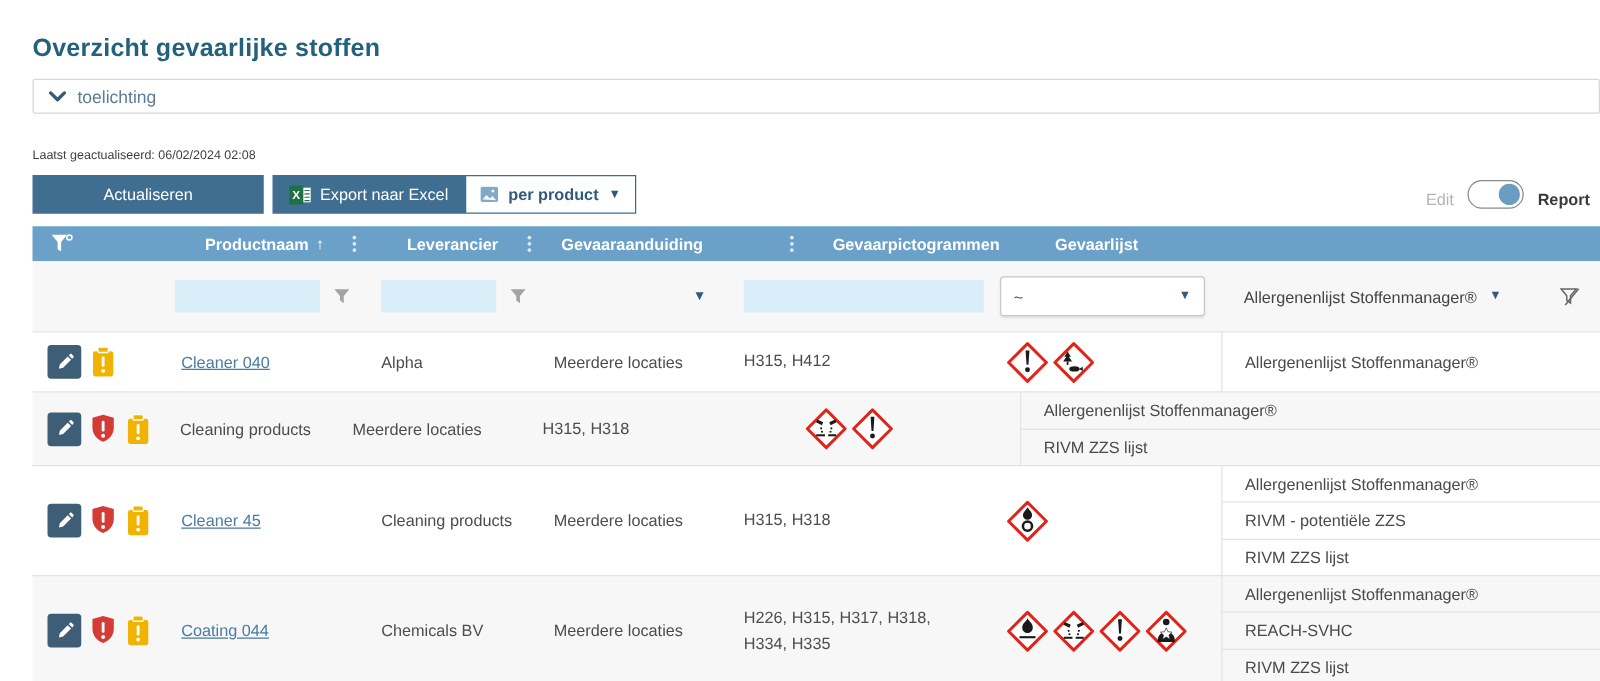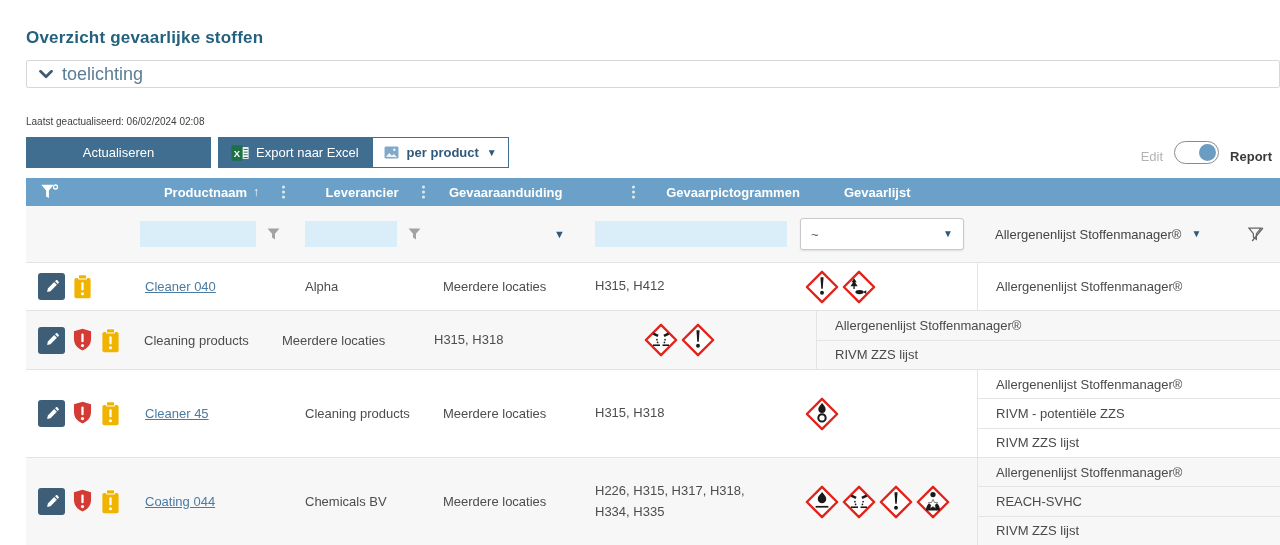"Overzicht gevaarlijke stoffen" .page-title { font-size: 17px -> 20px }
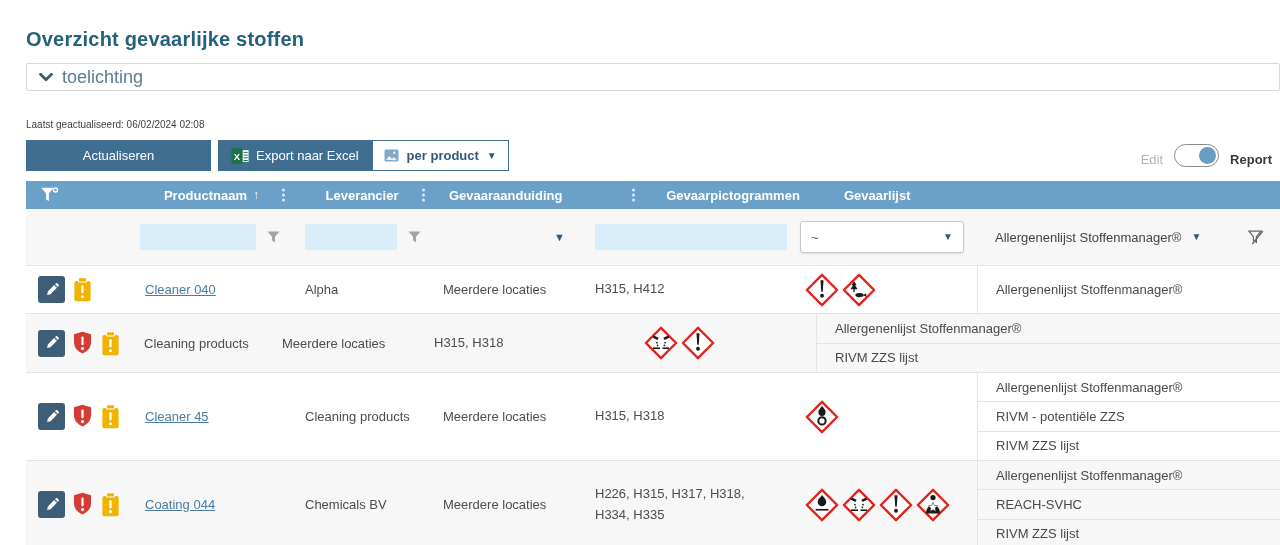"toelichting" .toelichting-bar { font-size: 18px -> 14px }
